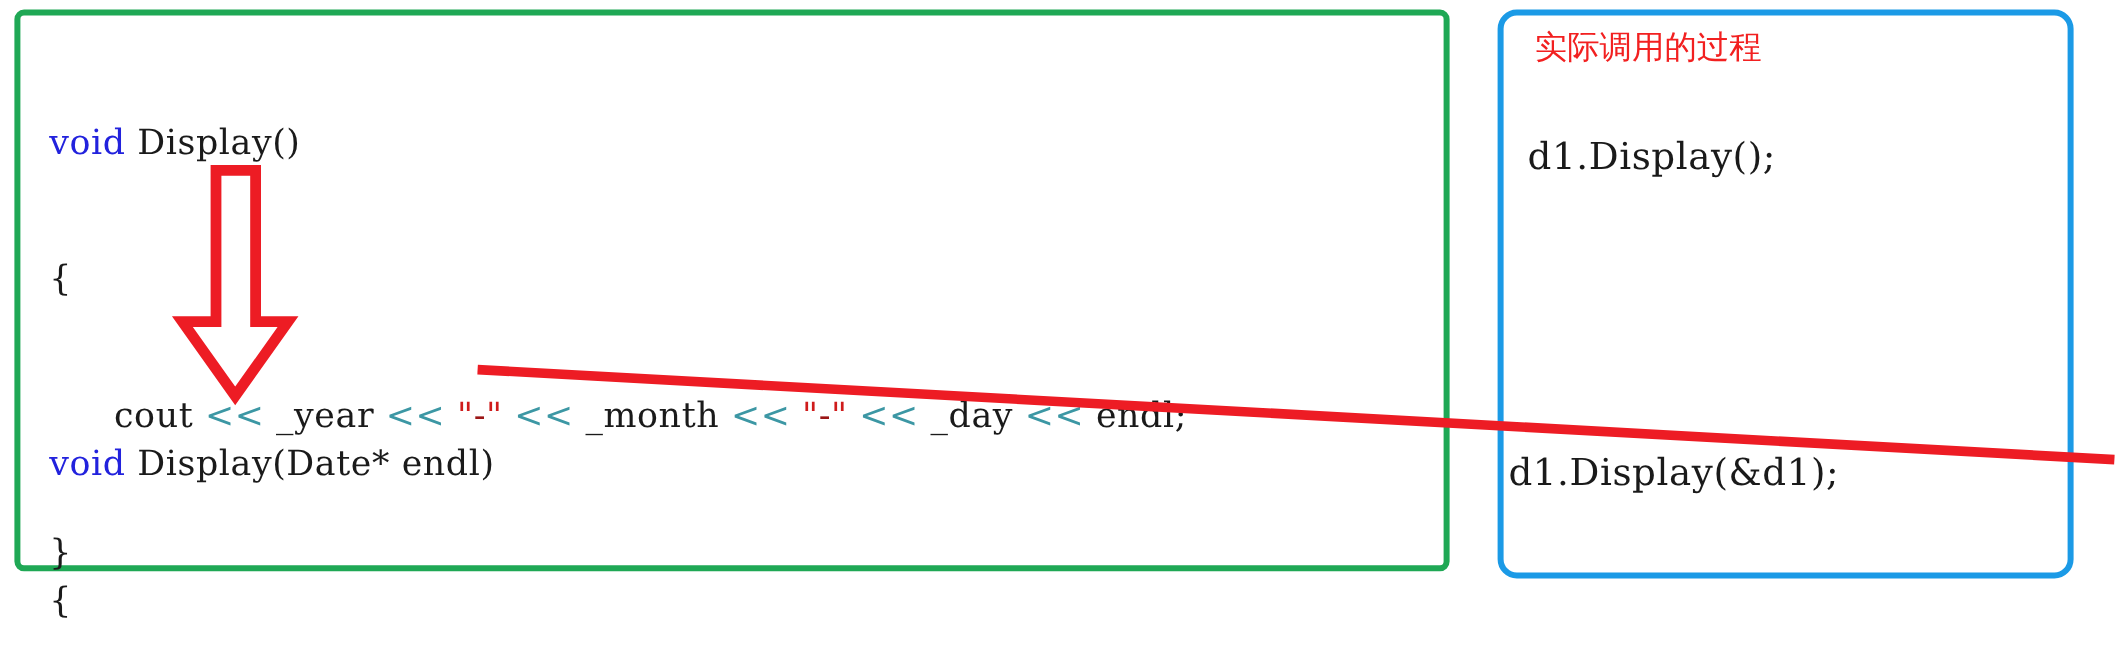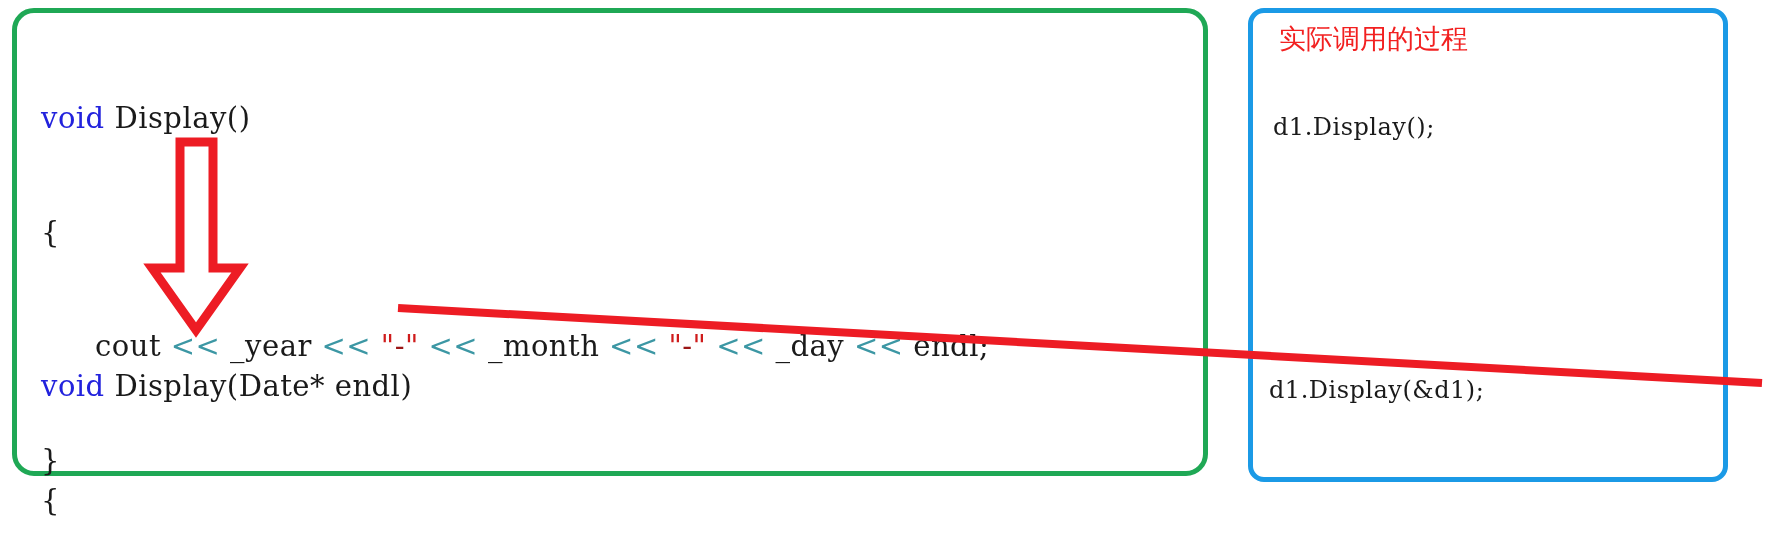"void Display()" #left-panel { border-radius: 22px -> 8px }
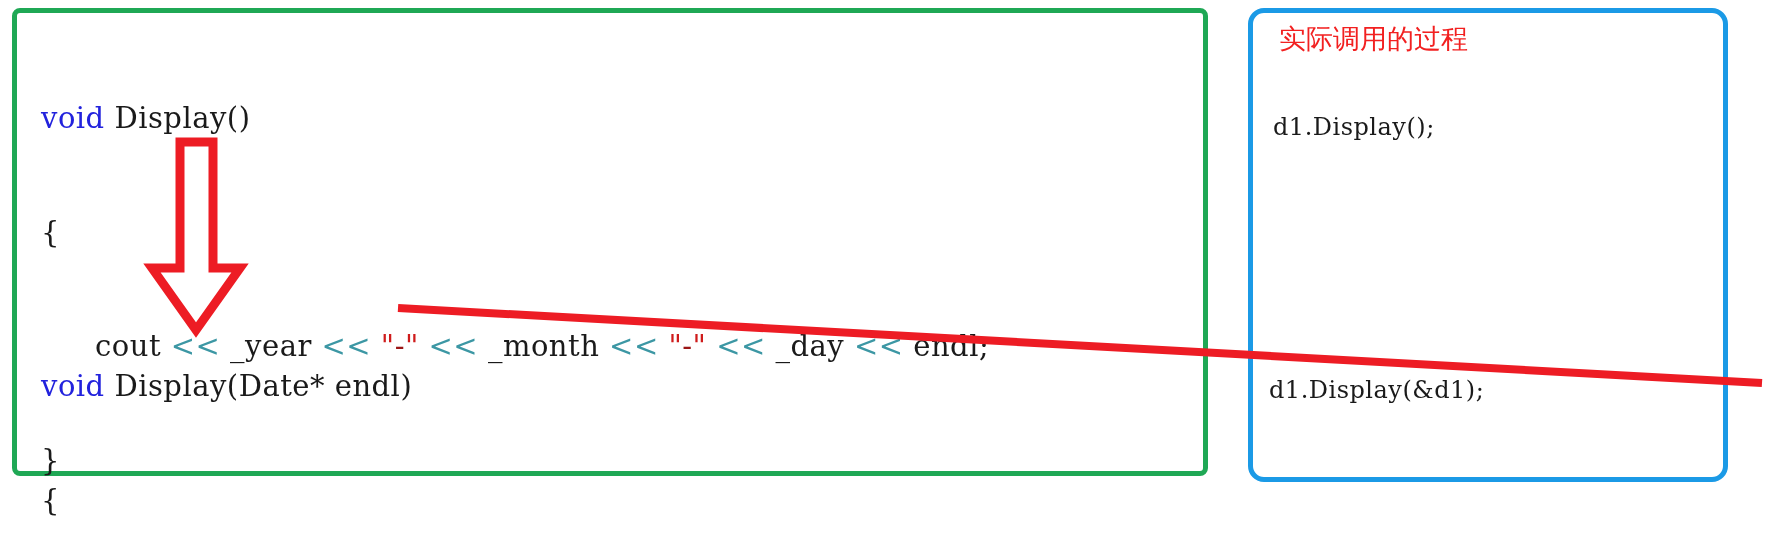"d1.Display();" .call-line { font-size: 24px -> 31px }
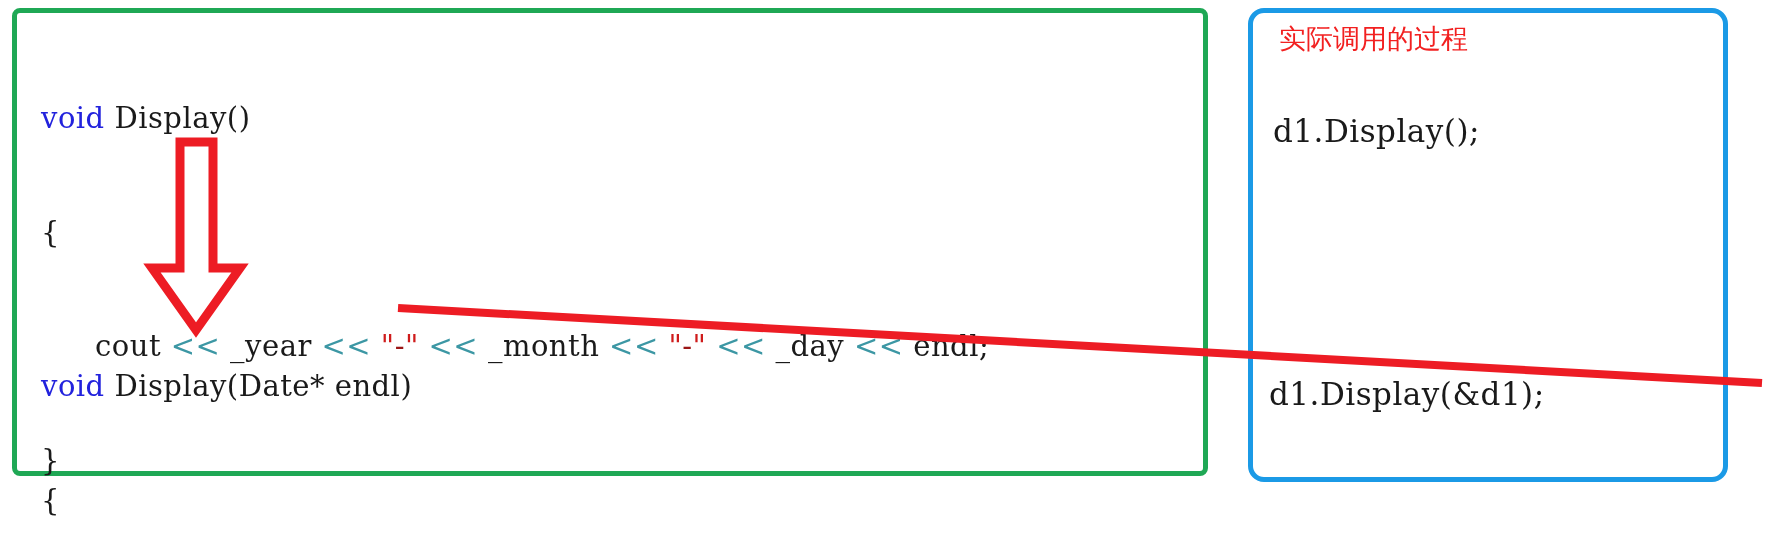"d1.Display(&d1);" #call-2 { left: 16px -> 4px }
